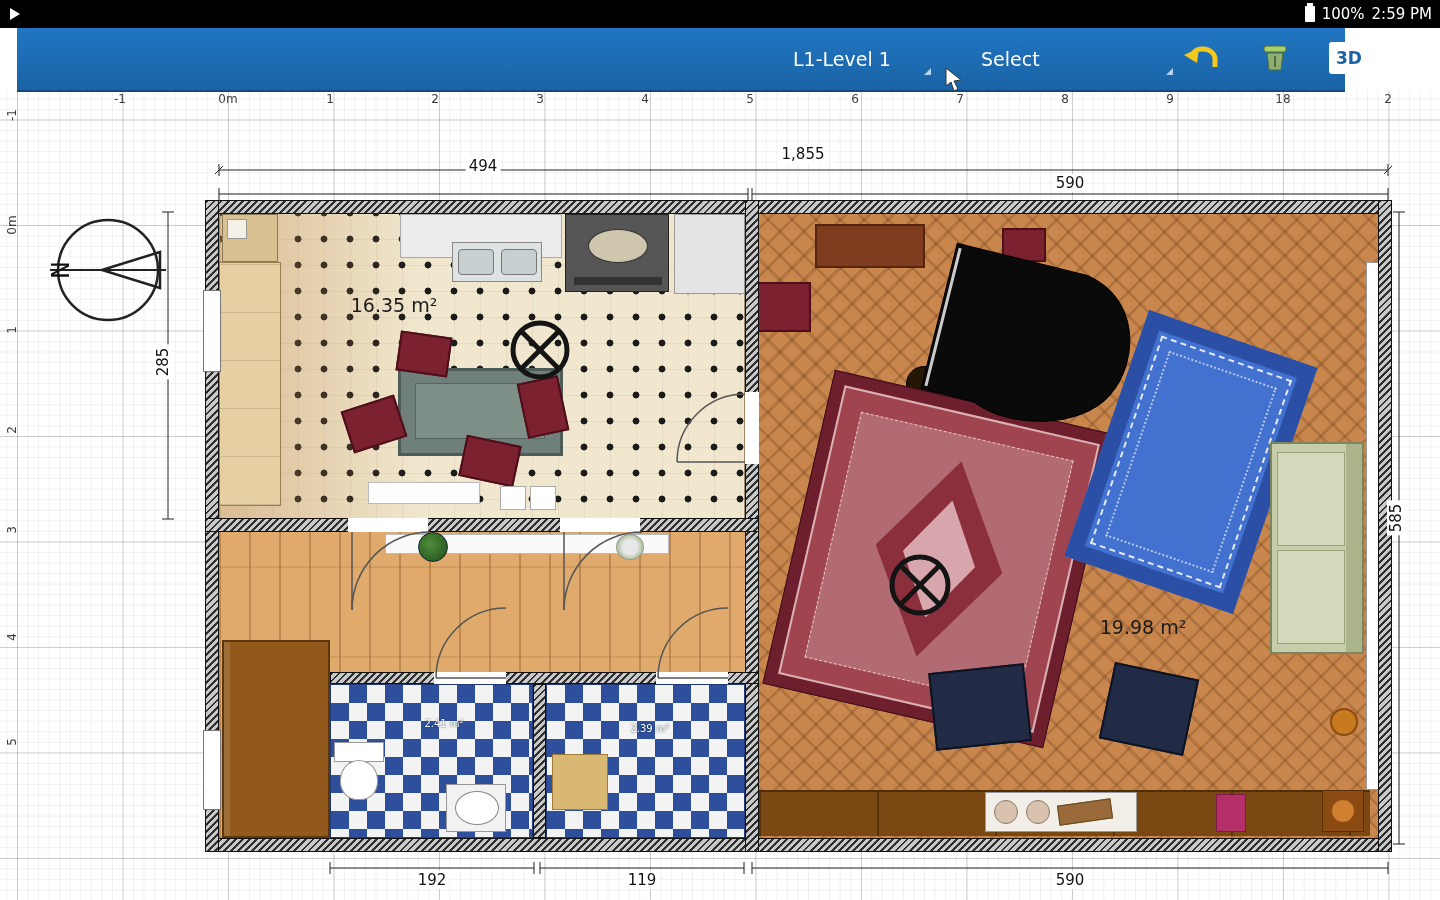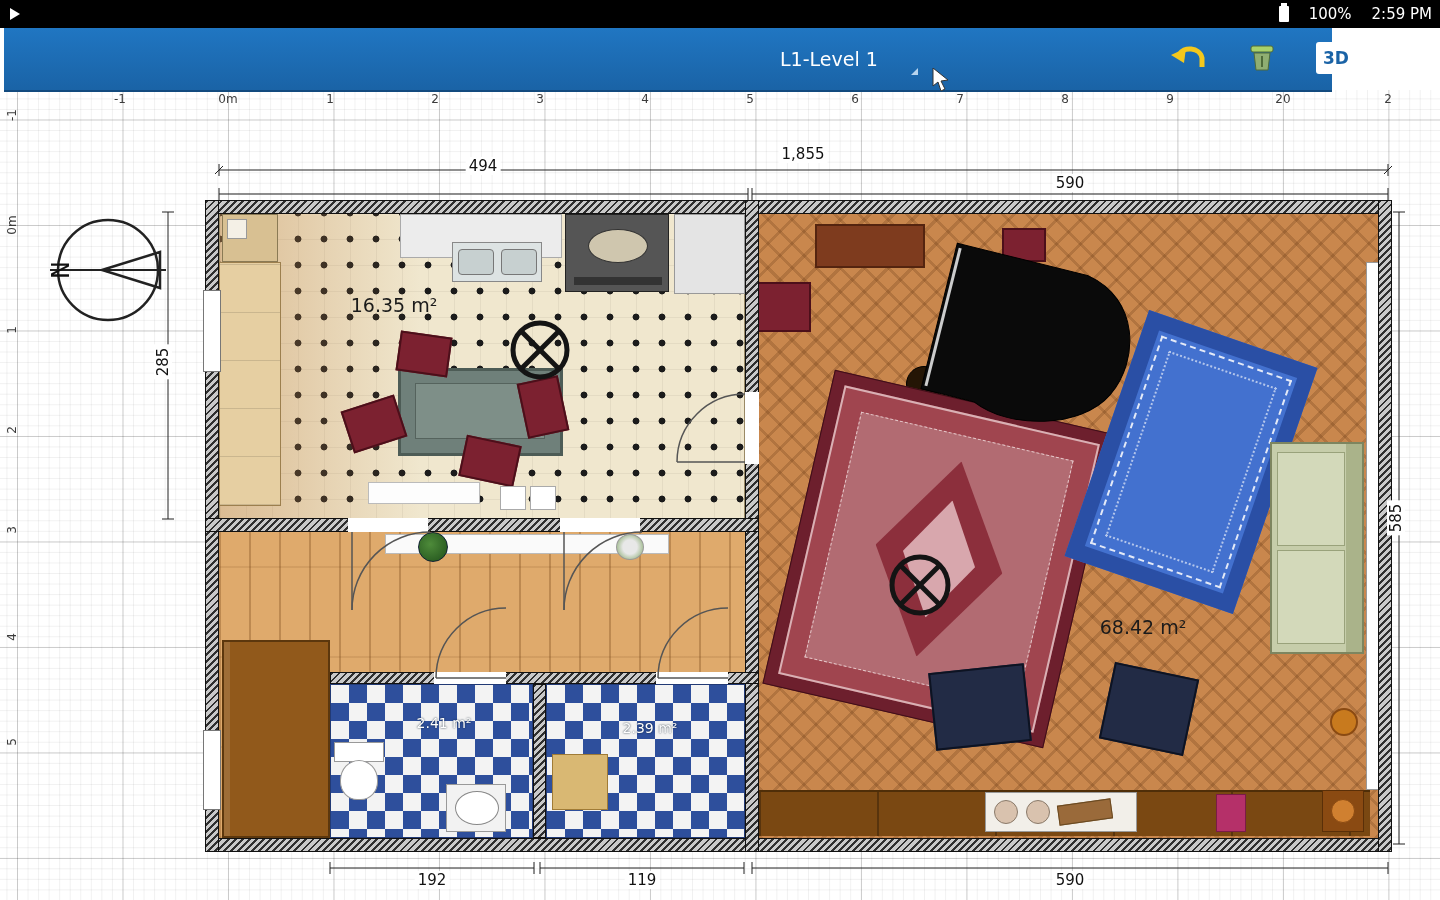"100%" #statusbar .right { gap: 20px -> 7px }
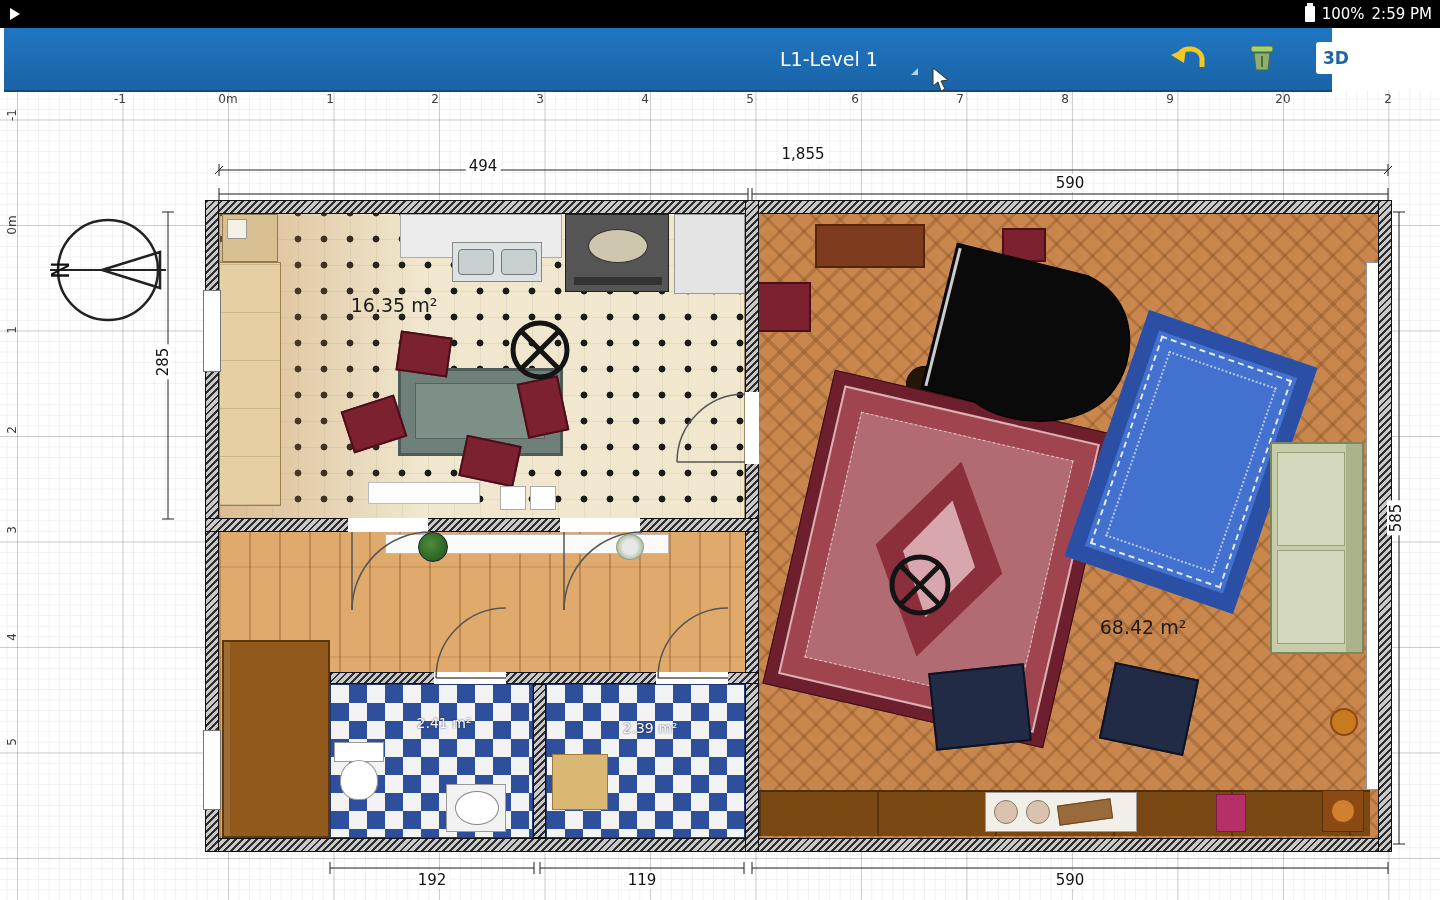"L1-Level 1" #toolbar { left: 4px -> 17px }
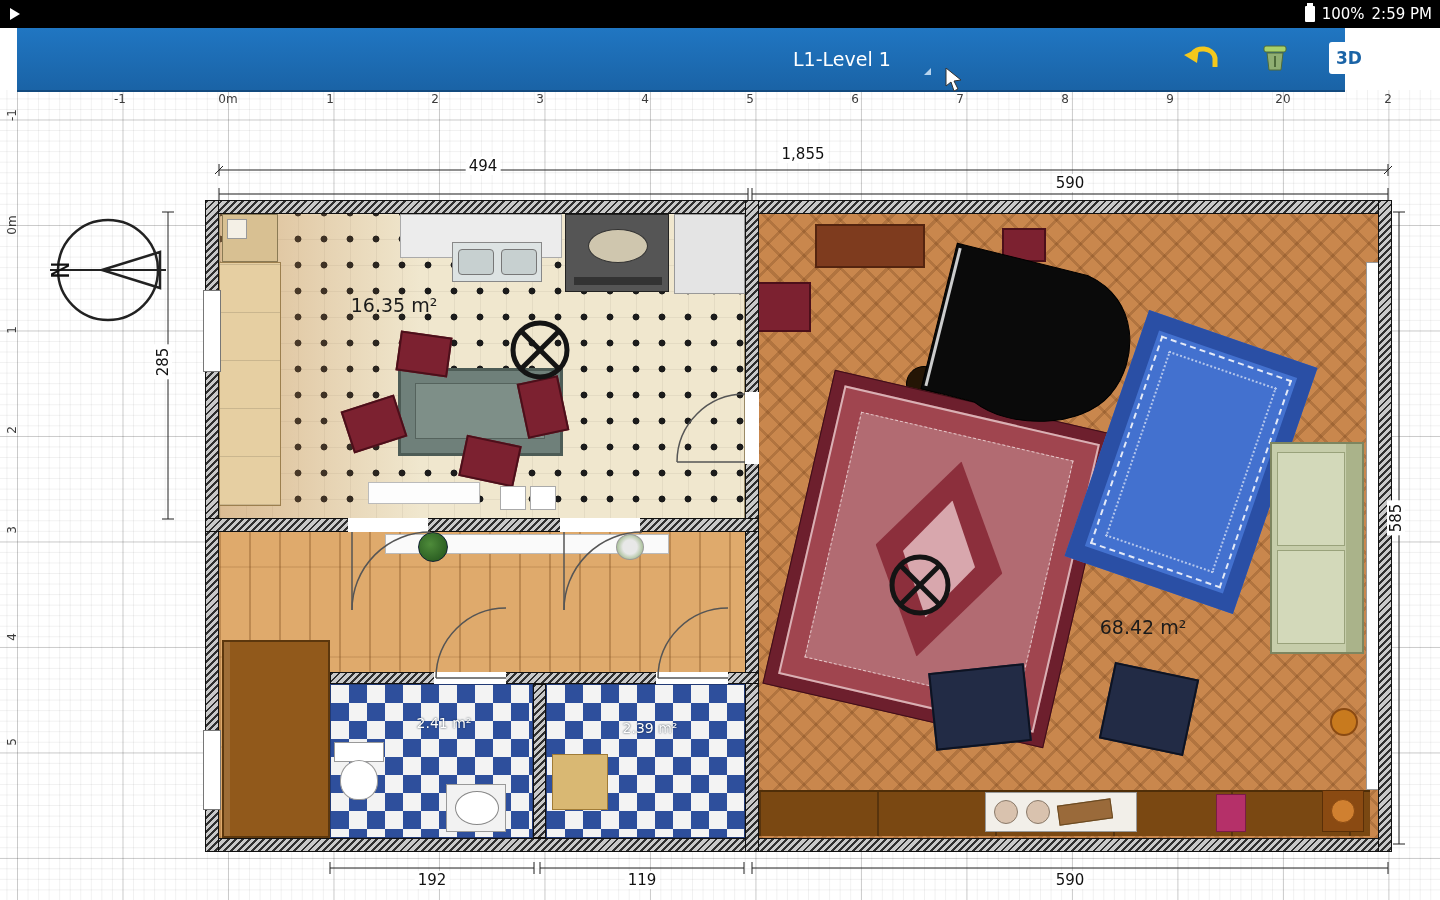"Select" div.spinner { html: none -> <div> <span>Select</span> </div> }
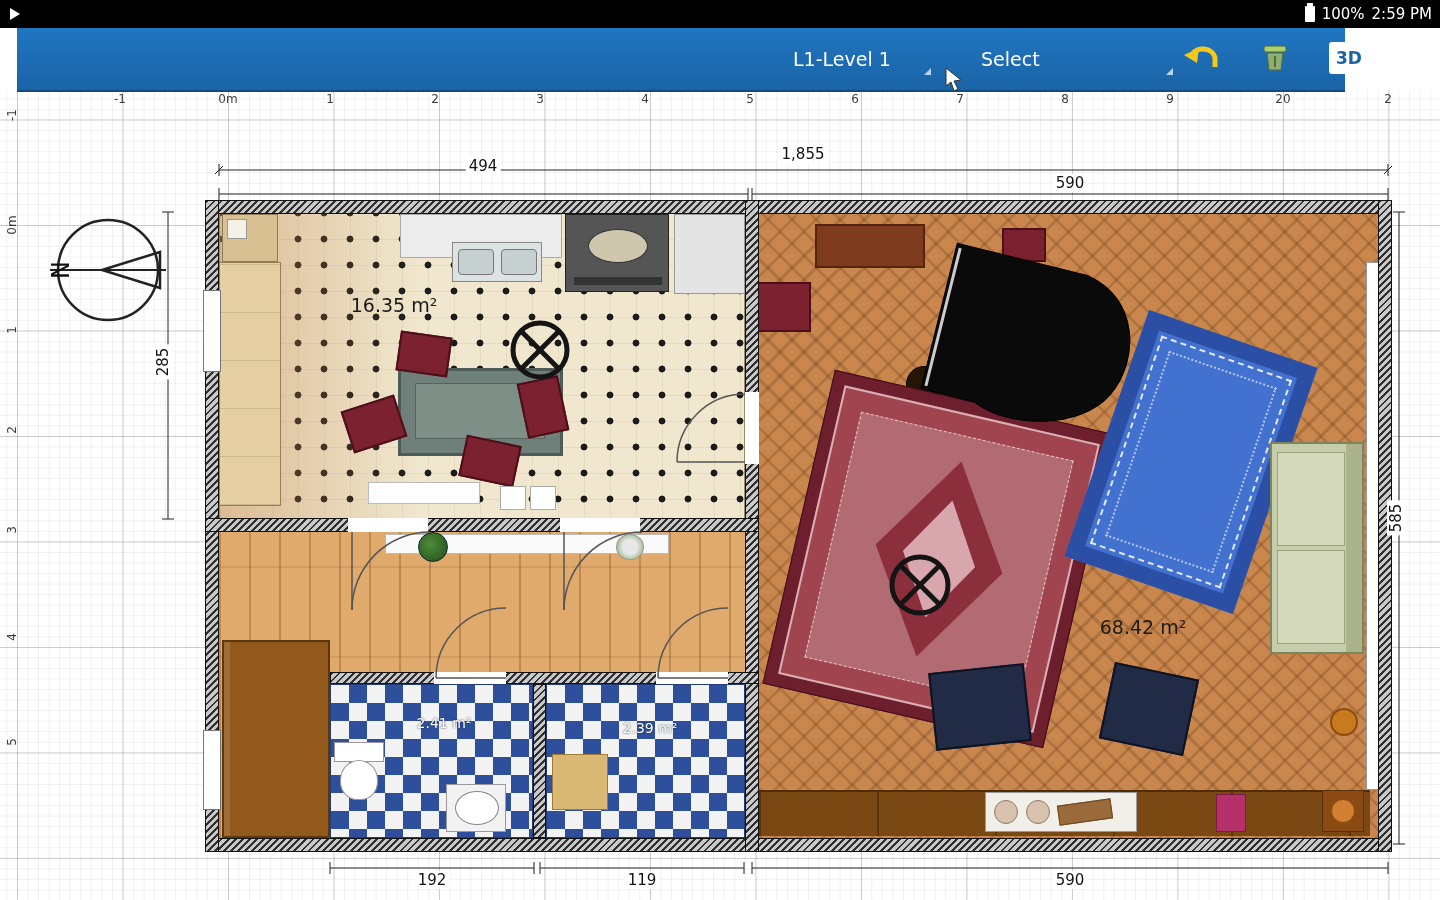"20" span.rlabel { text: 20 -> 18 }
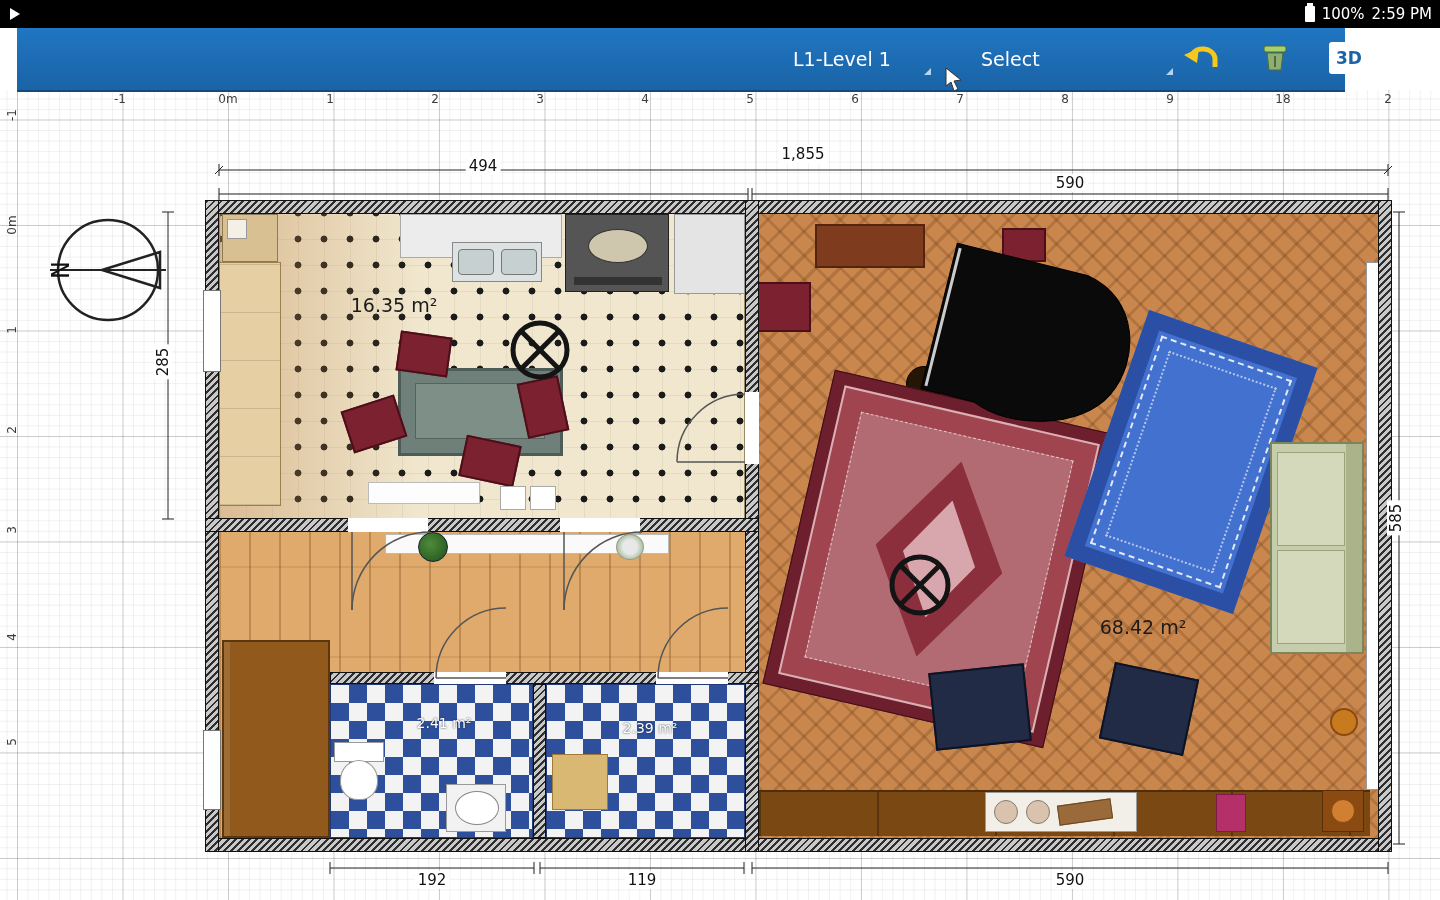"68.42 m²" span.arealabel { text: 68.42 -> 19.98 }
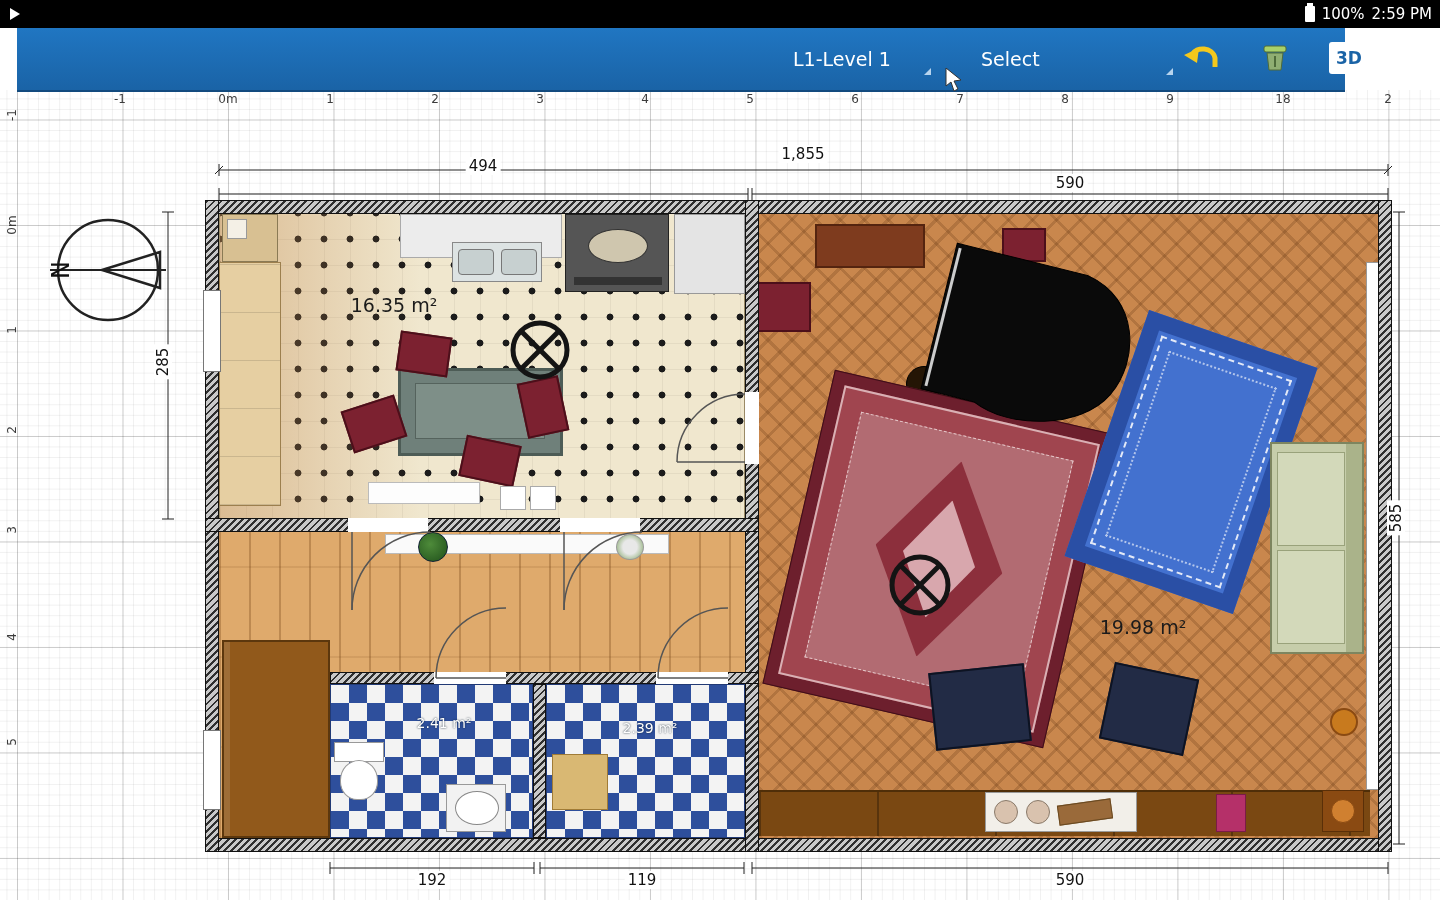"2.41 m²" .arealabel.small { font-size: 14px -> 10px }
